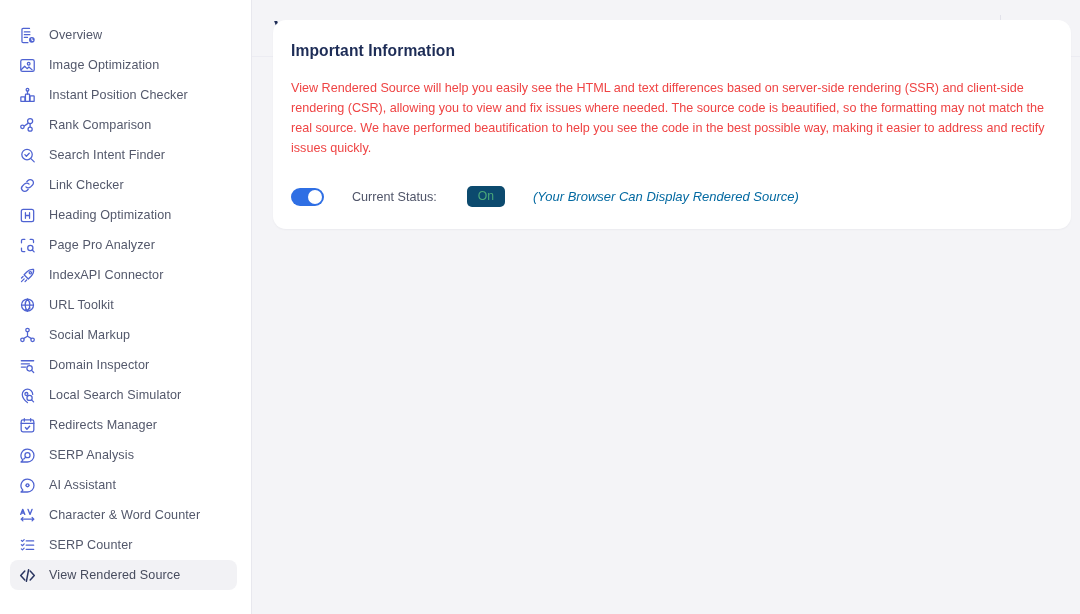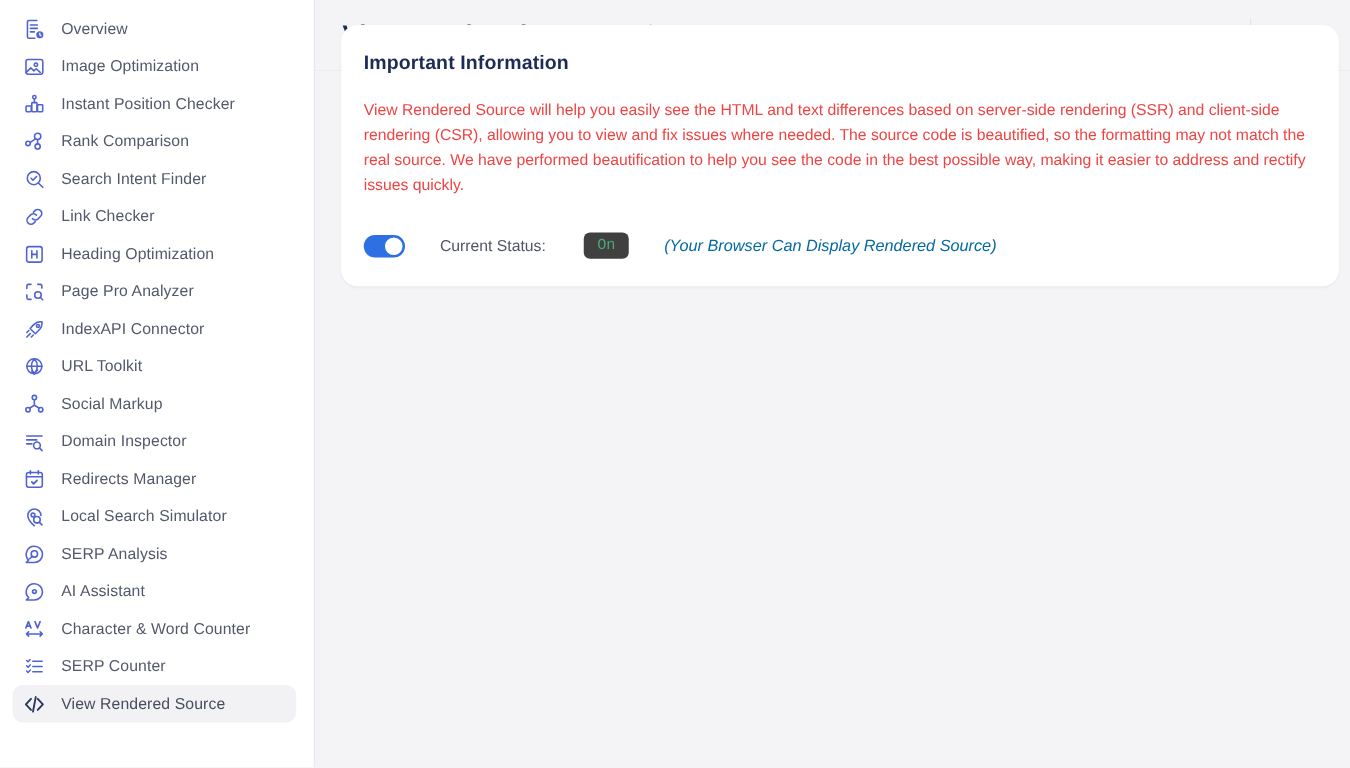"Overview" #sidebar { padding-top: 8px -> 20px }
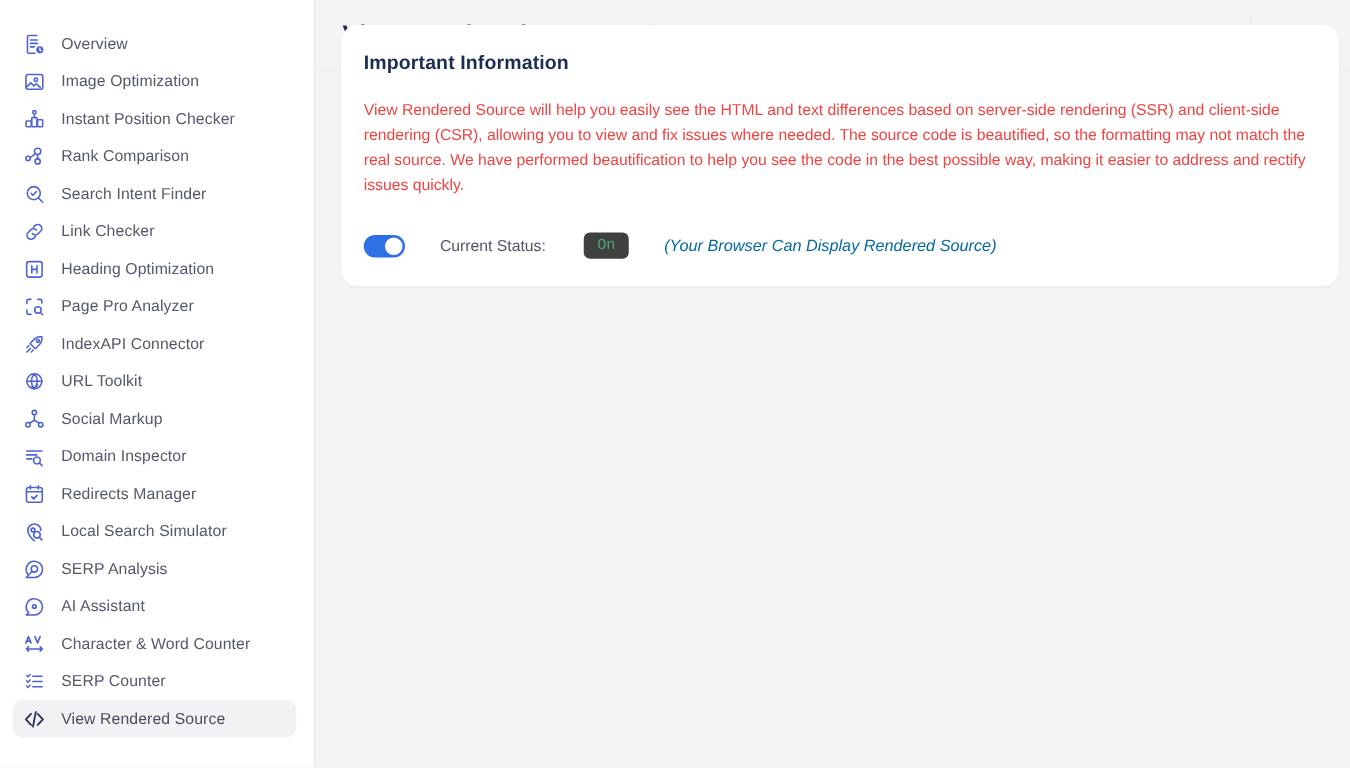"On" #status-badge { background: #404040 -> #0c4a6e; font-family: Liberation Mono, monospace -> none }
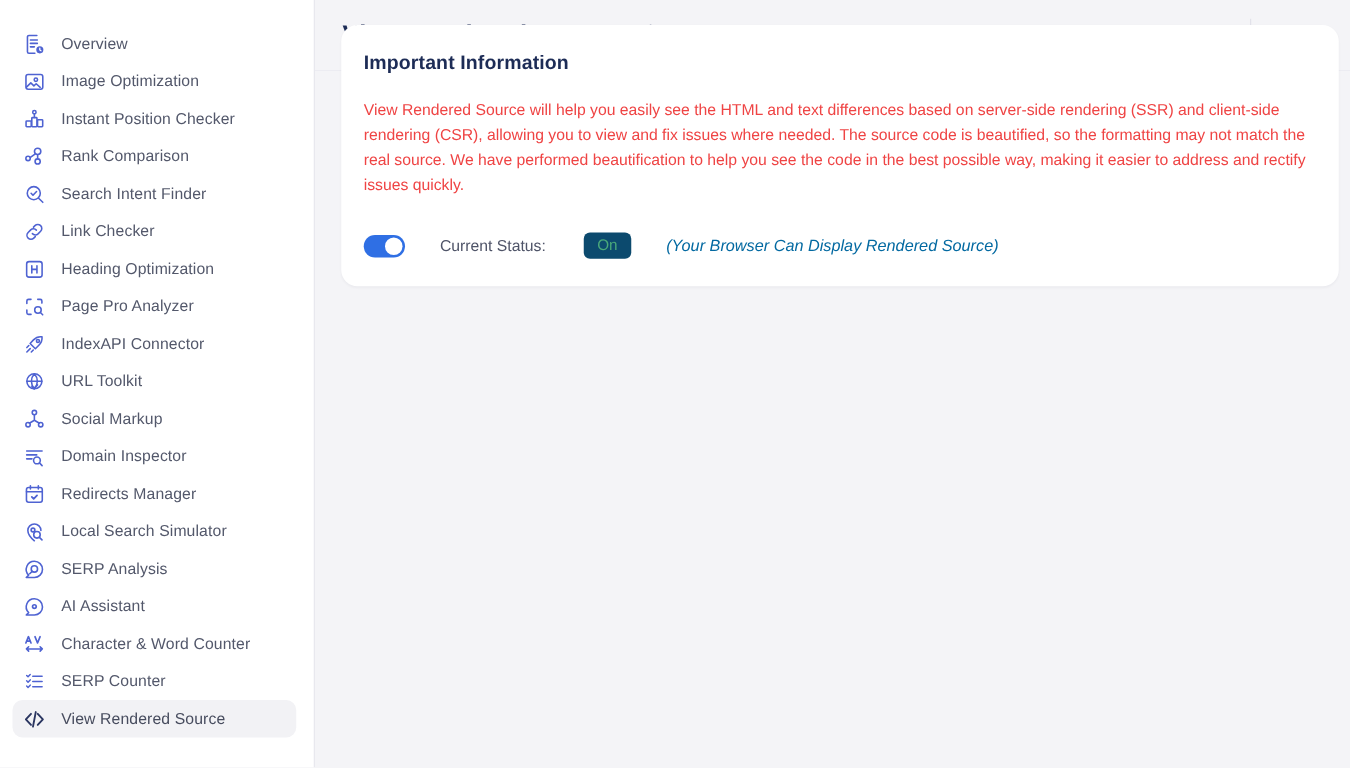"Redirects Manager" div.nav-item { order: before "Local Search Simulator" -> after "Local Search Simulator" }
